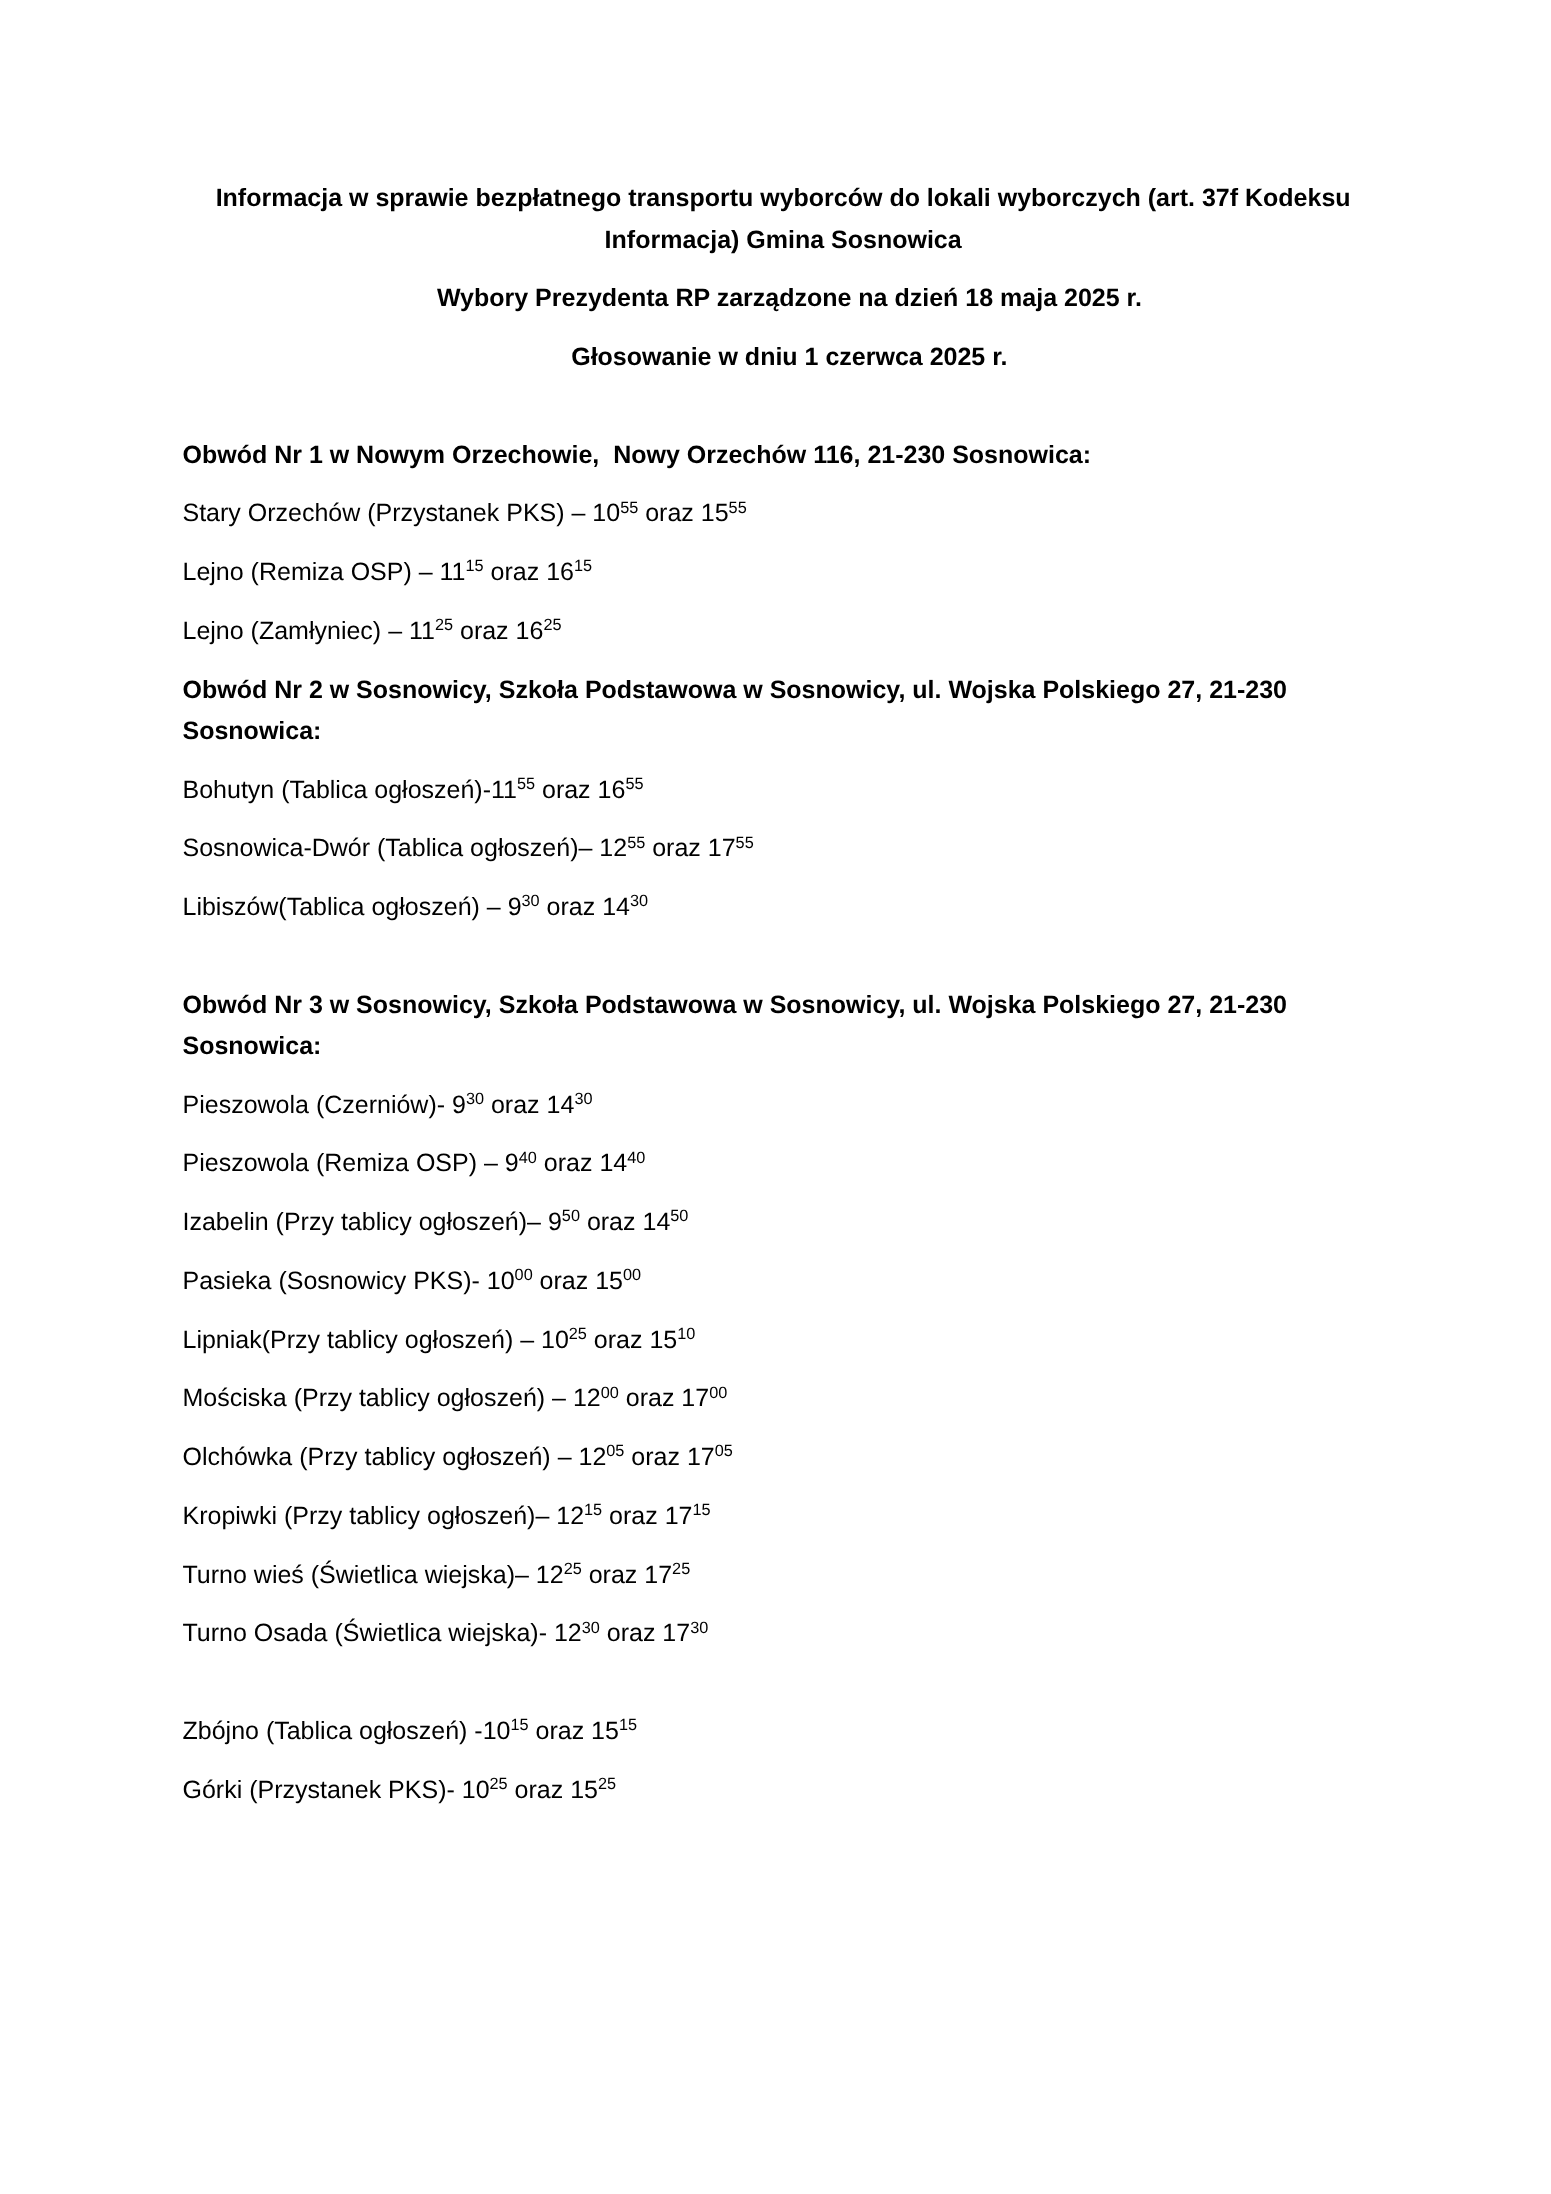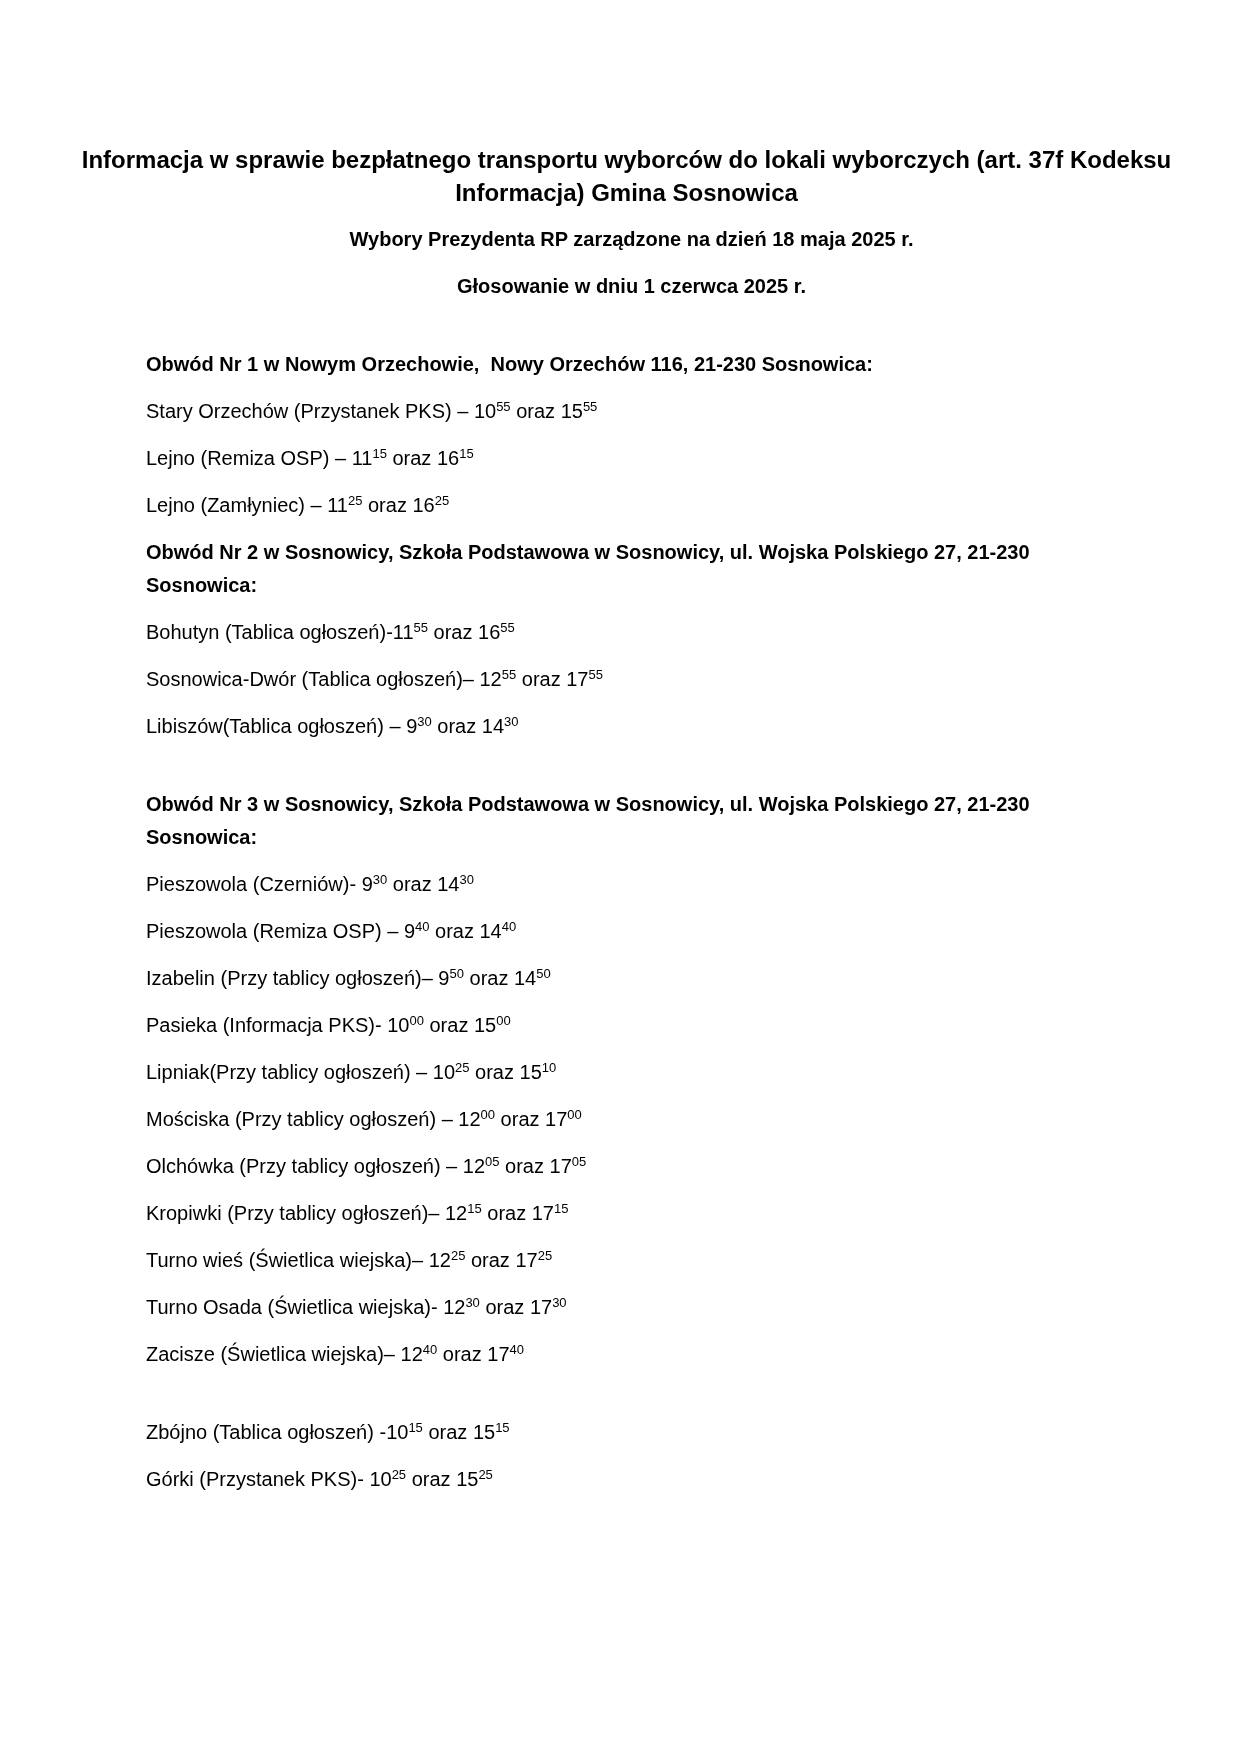"Informacja w sprawie bezpłatnego" .doc-title { font-size: 24px -> 20px }
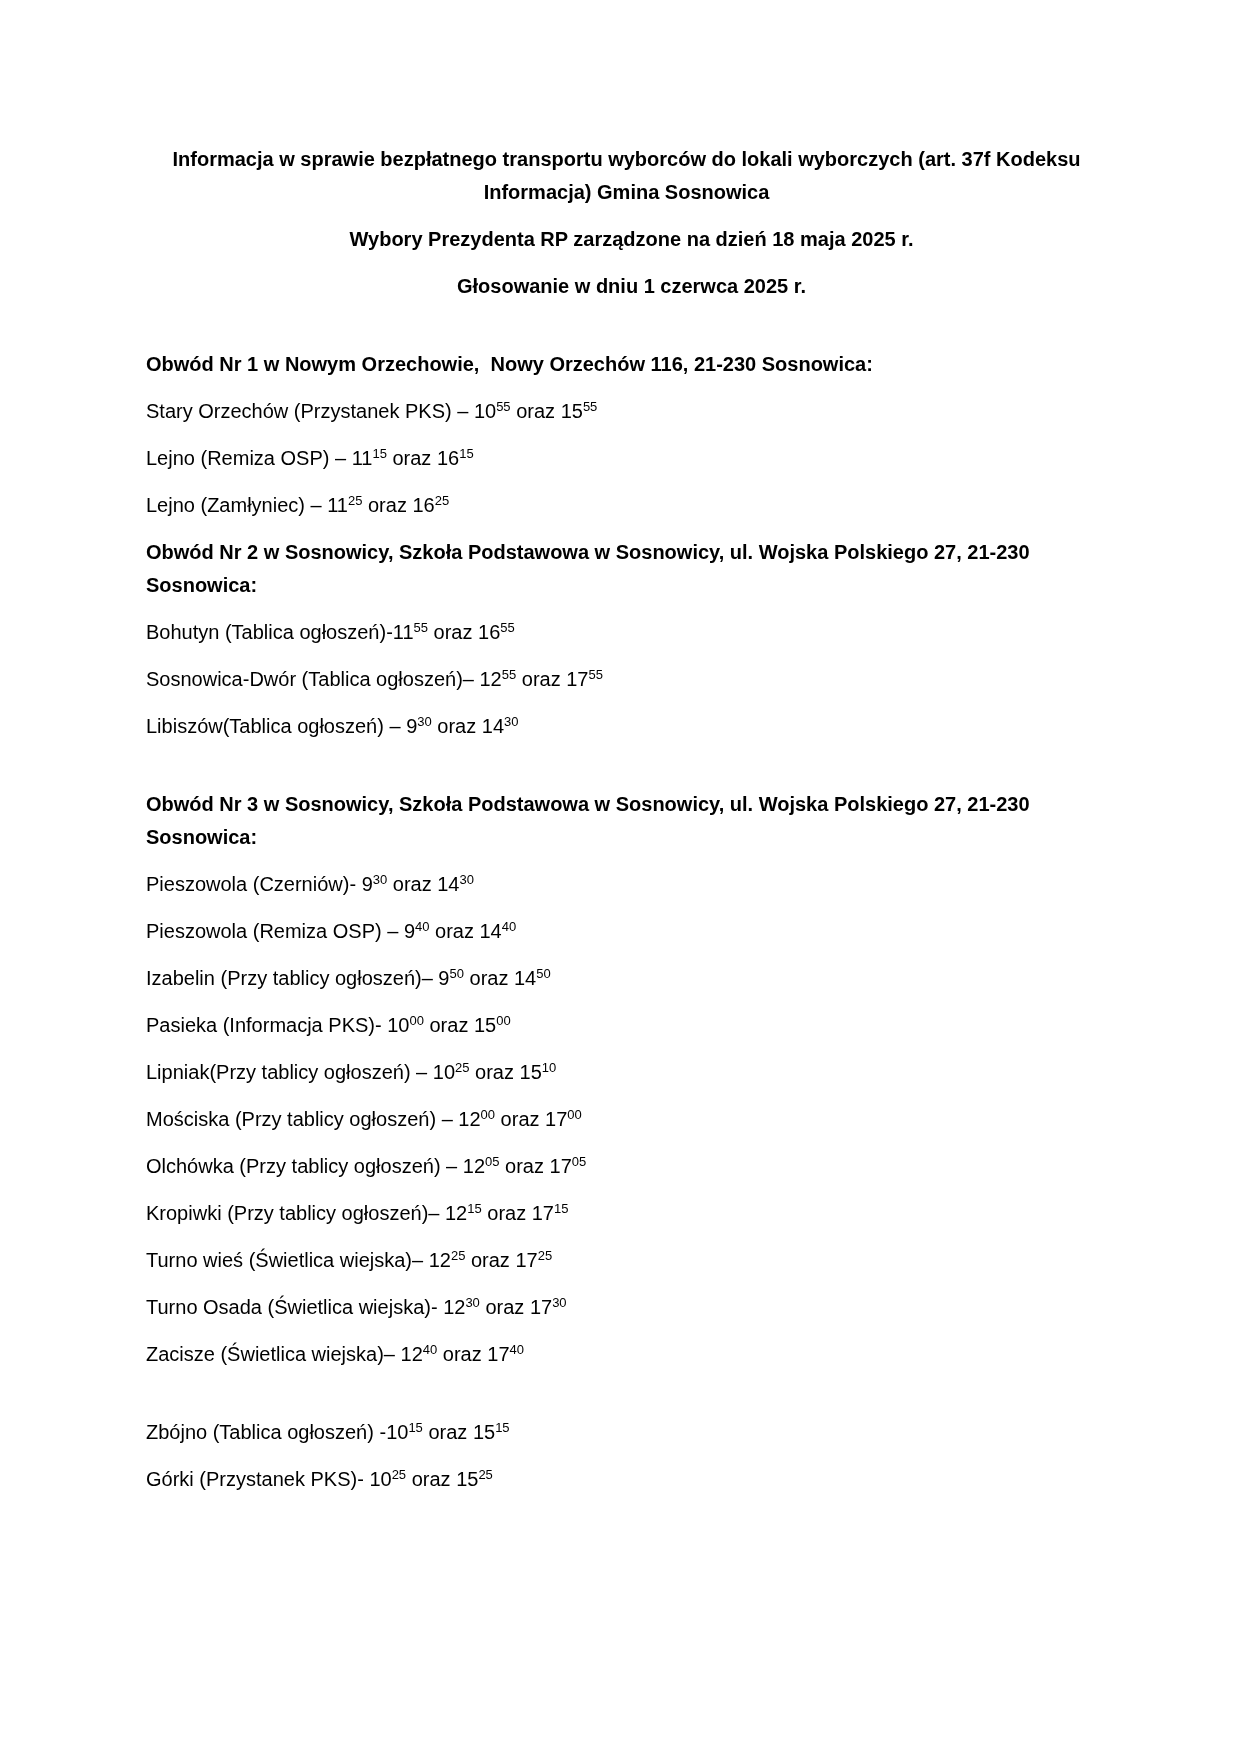"Pasieka (Informacja PKS)-" span.prefix { text: Informacja -> Sosnowicy }
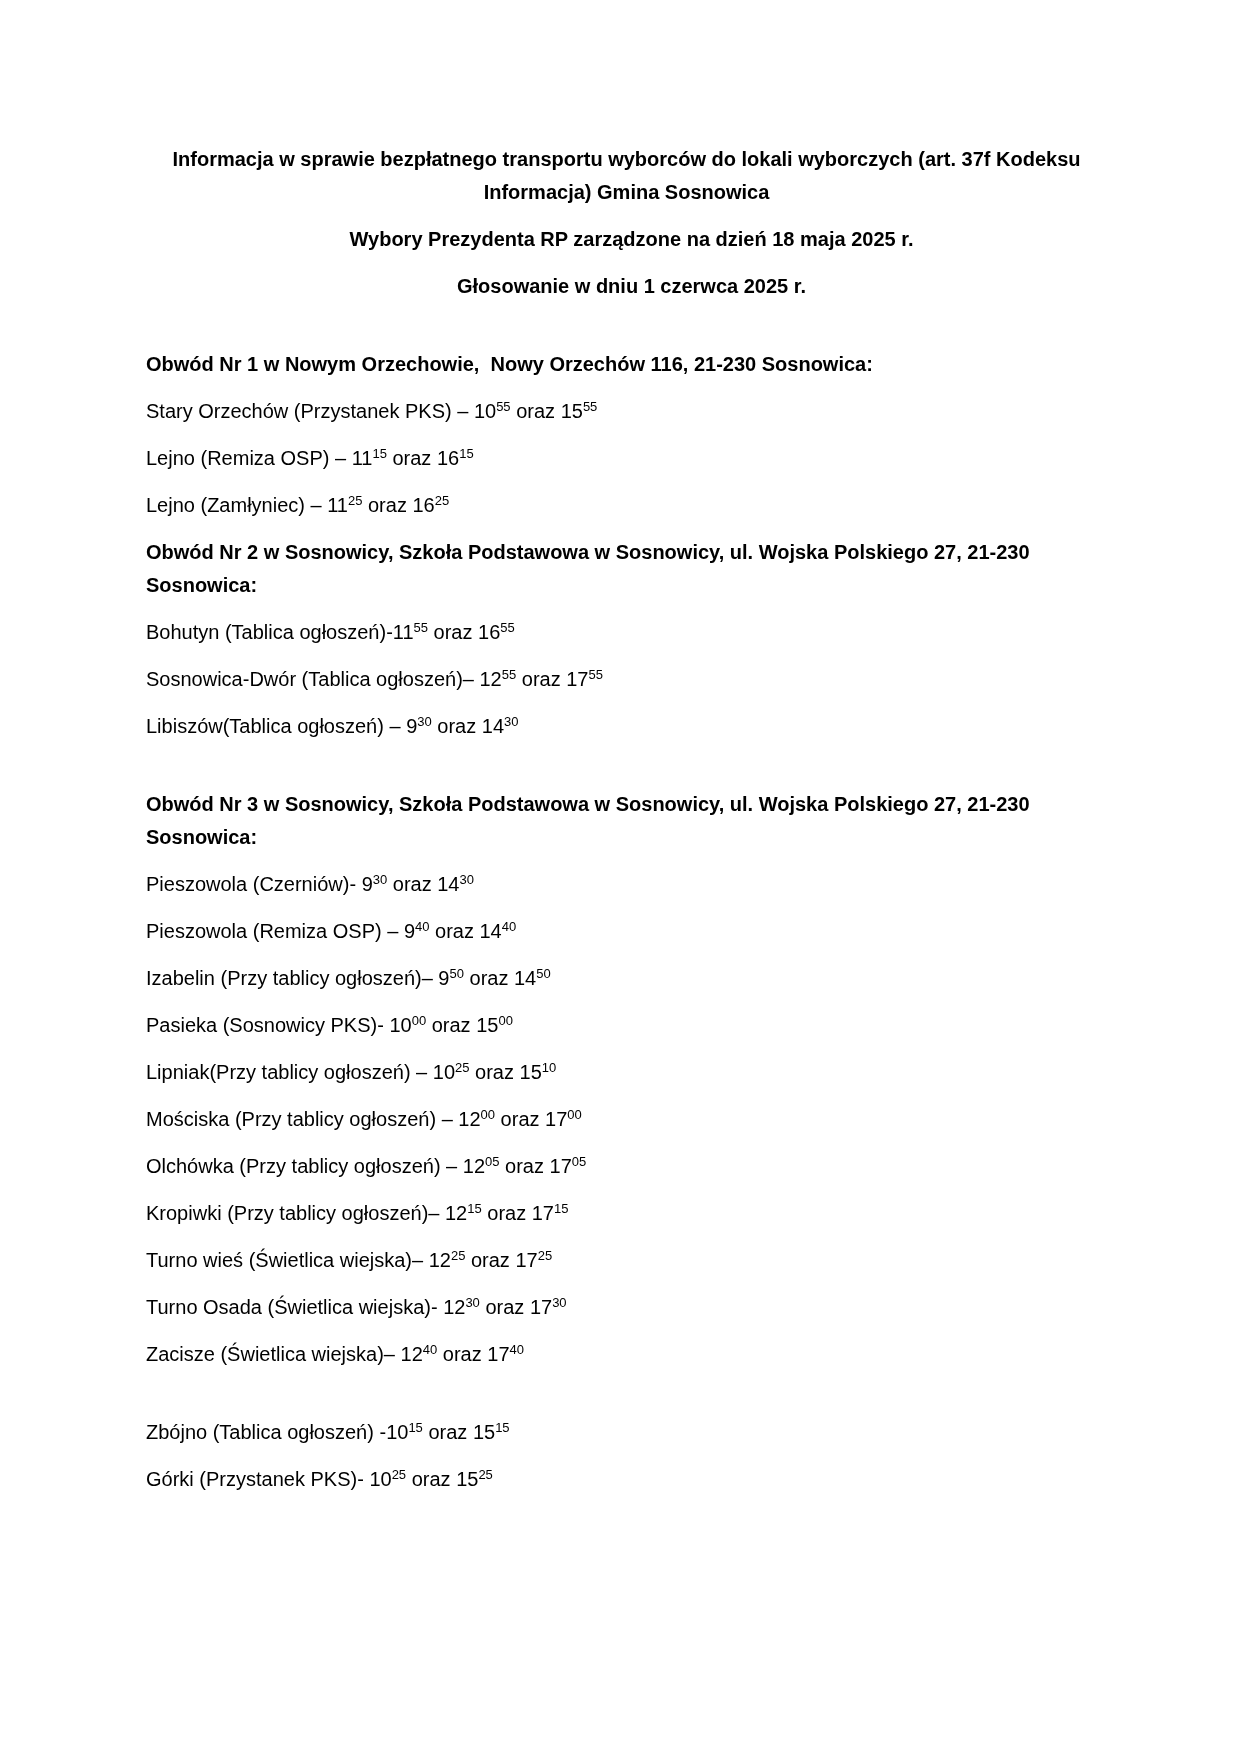"Zacisze (Świetlica wiejska)– 1240 oraz" p.entry { html: <p><span>Zacisze (Świetlica wiejska)– </span><span>12</span><sup>40</sup><span> oraz </span><span>17</span><sup>40</sup></p> -> none }
